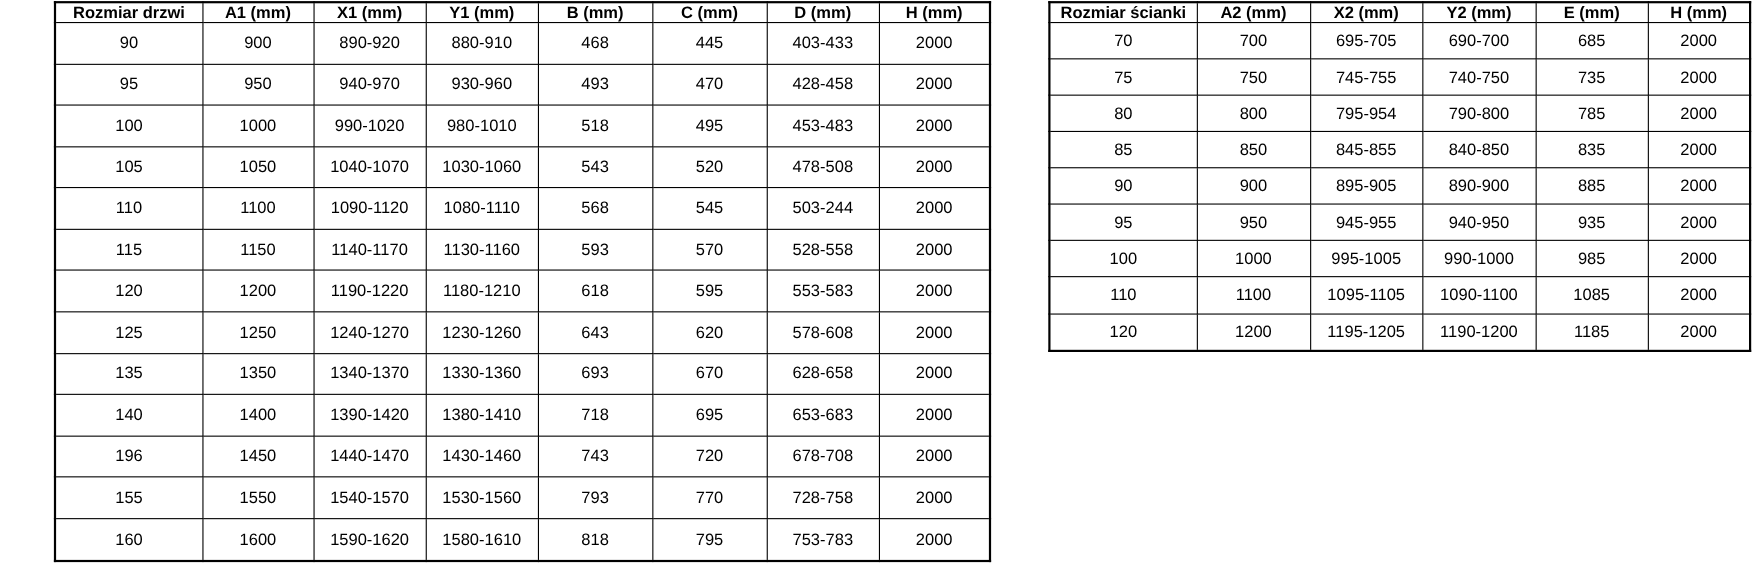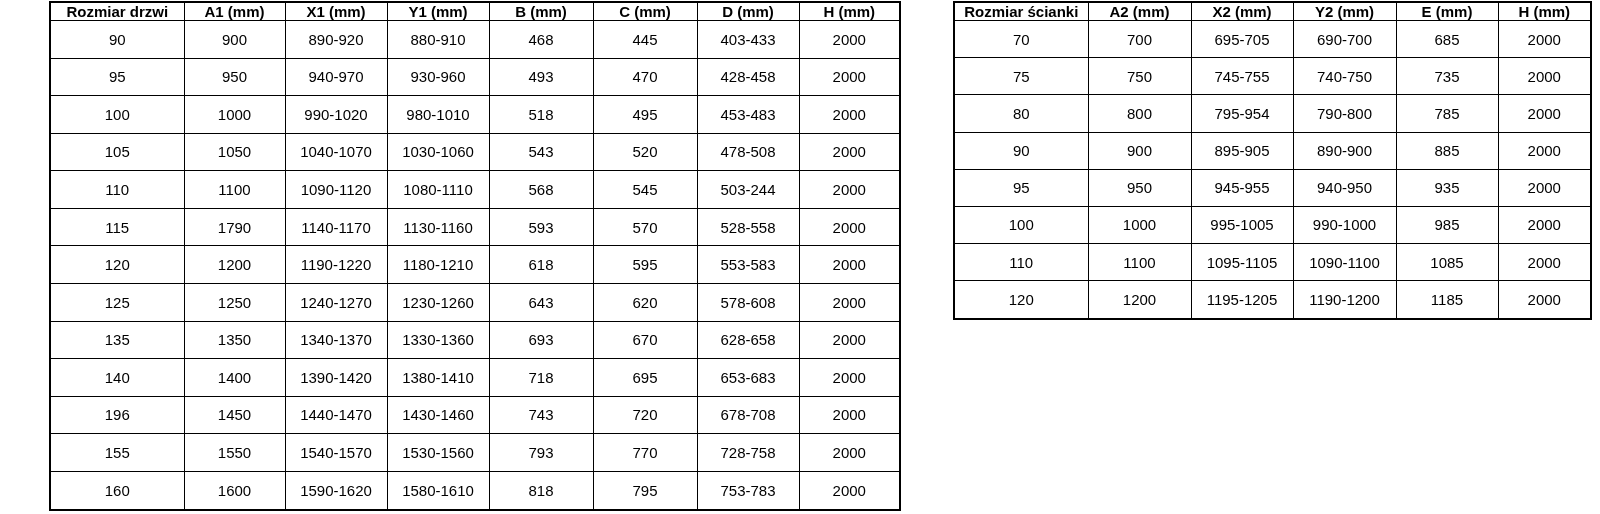"85" tr { html: none -> <tr> <td>85</td> <td>850</td> <td>845-855</td> <td>840-850</td> <td>835</td> <td>2000</td> </tr> }
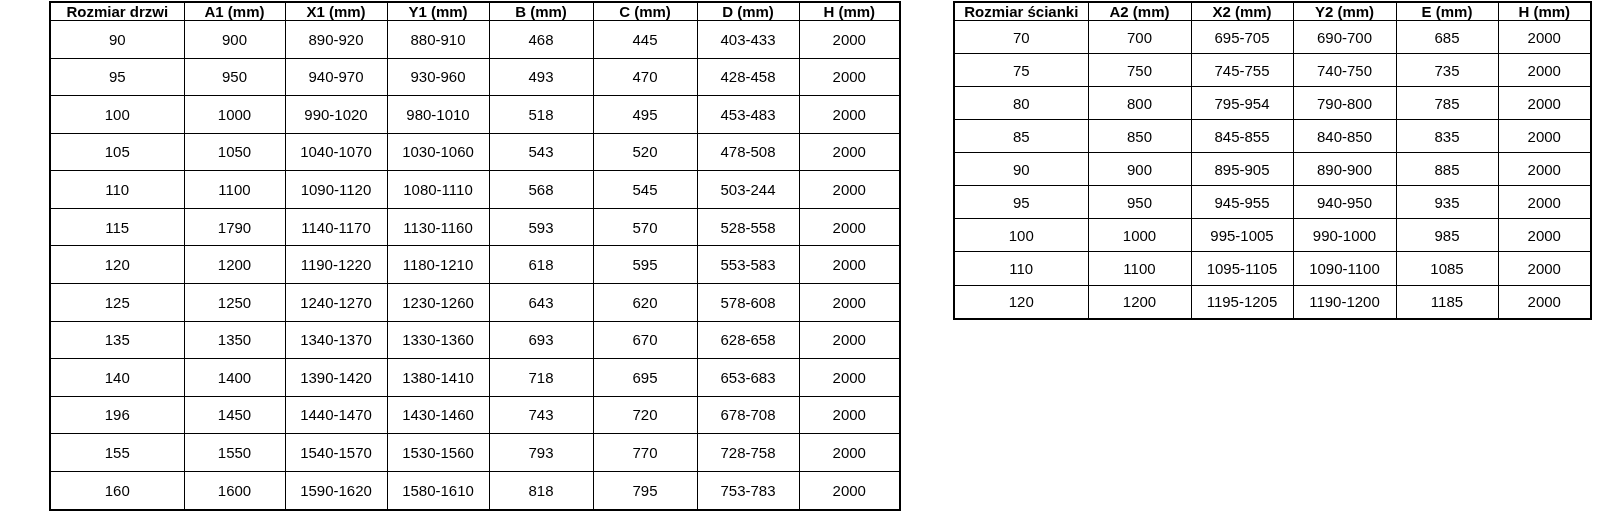"1790" td { text: 1790 -> 1150 }
